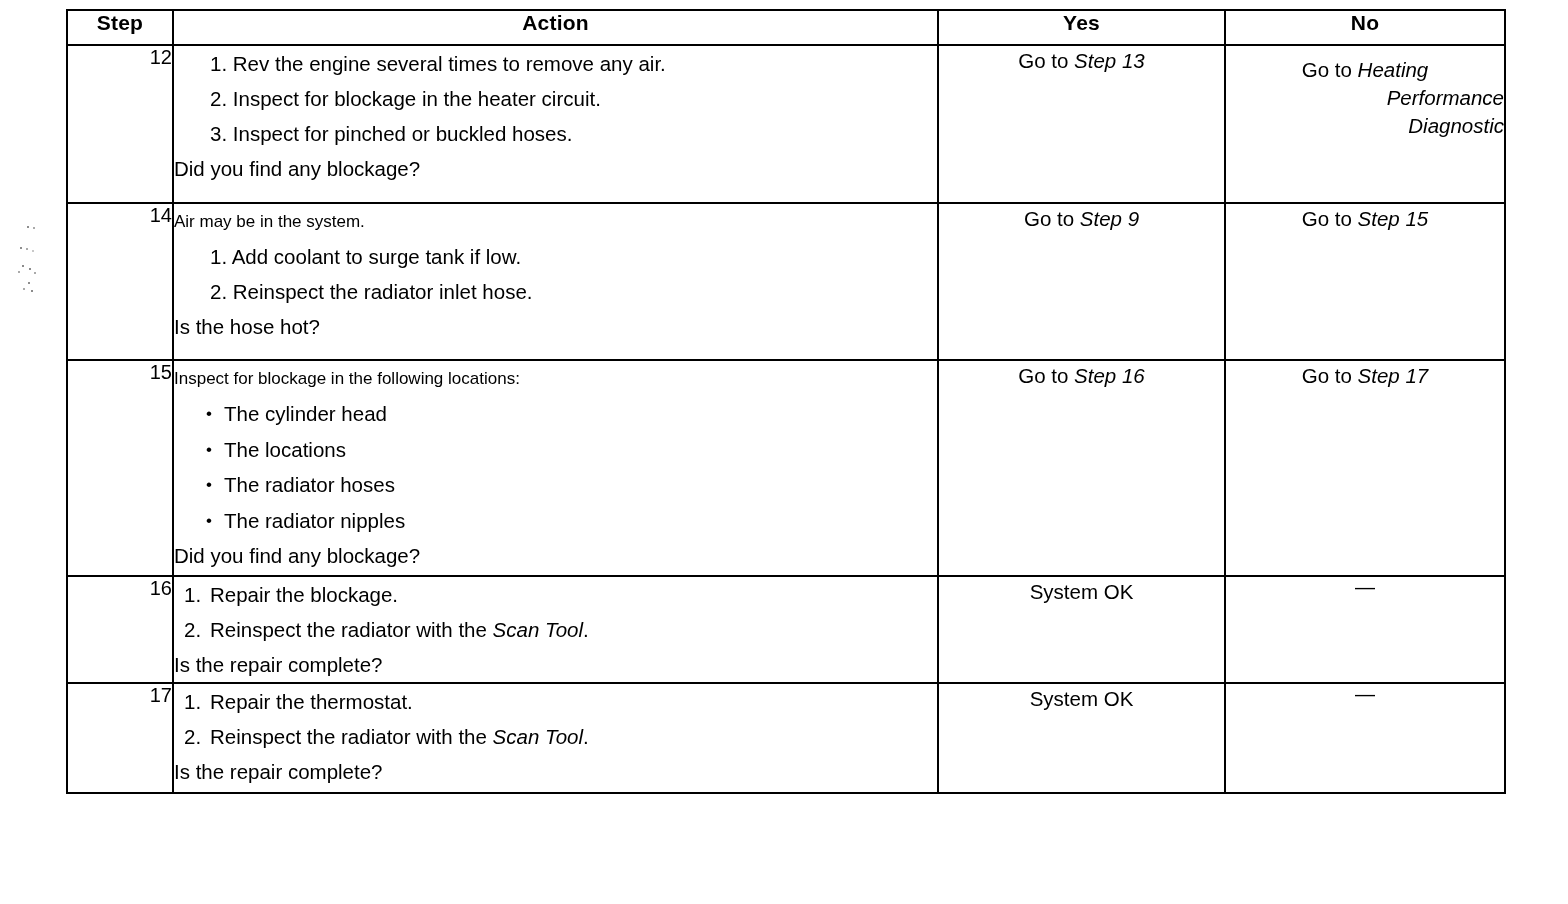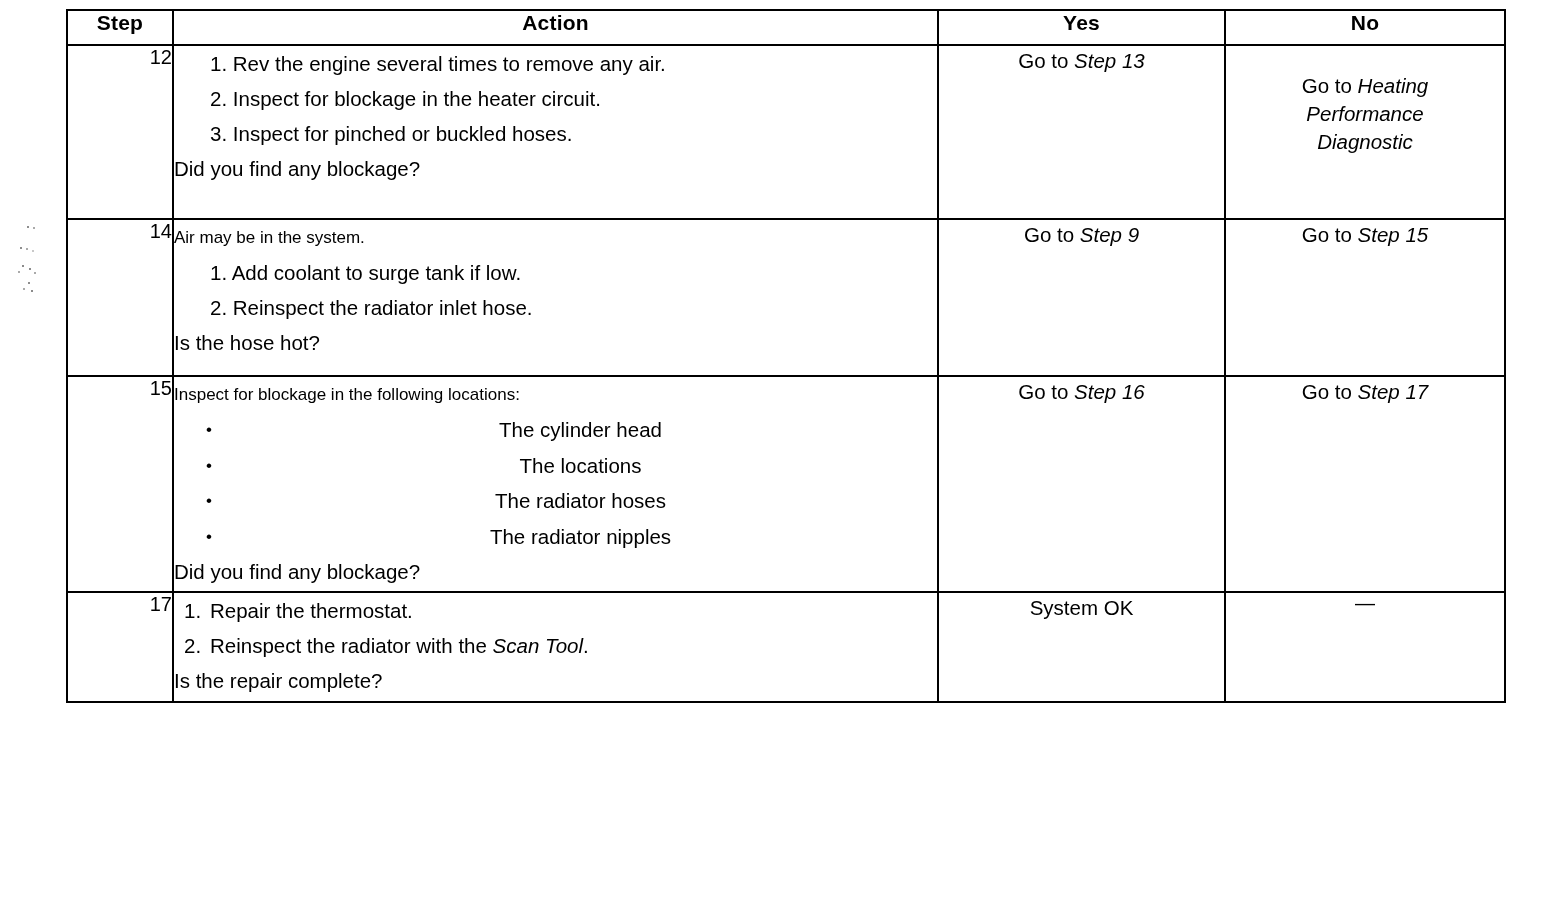"Step 13" em, .ital { text-align: none -> right }
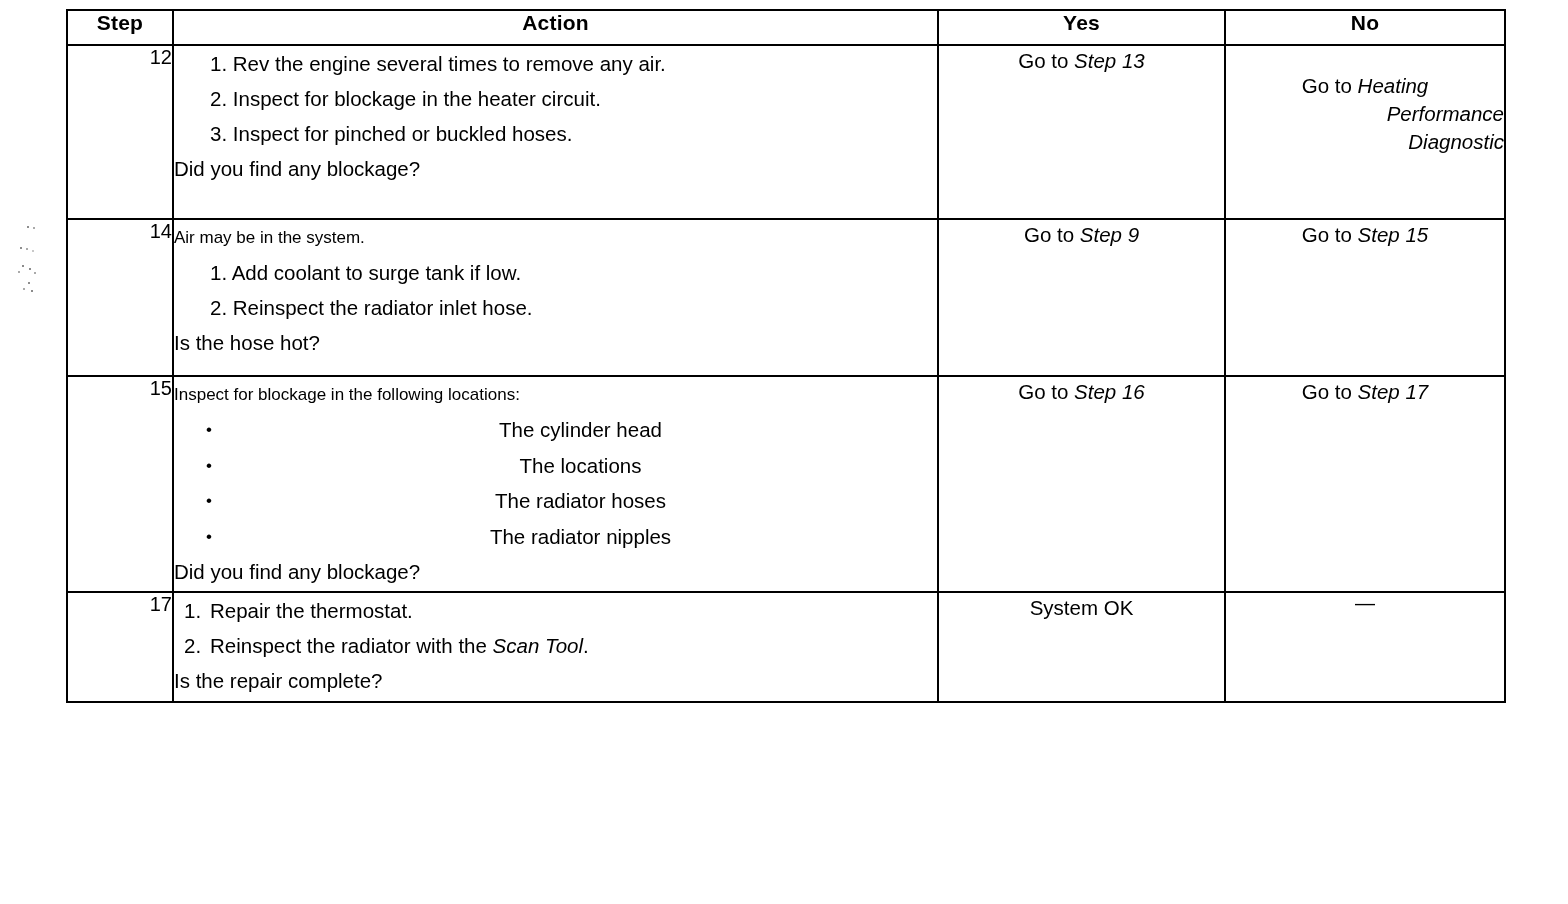"Go to Heating" td.answer-cell.is-block { padding-top: 26px -> 10px }
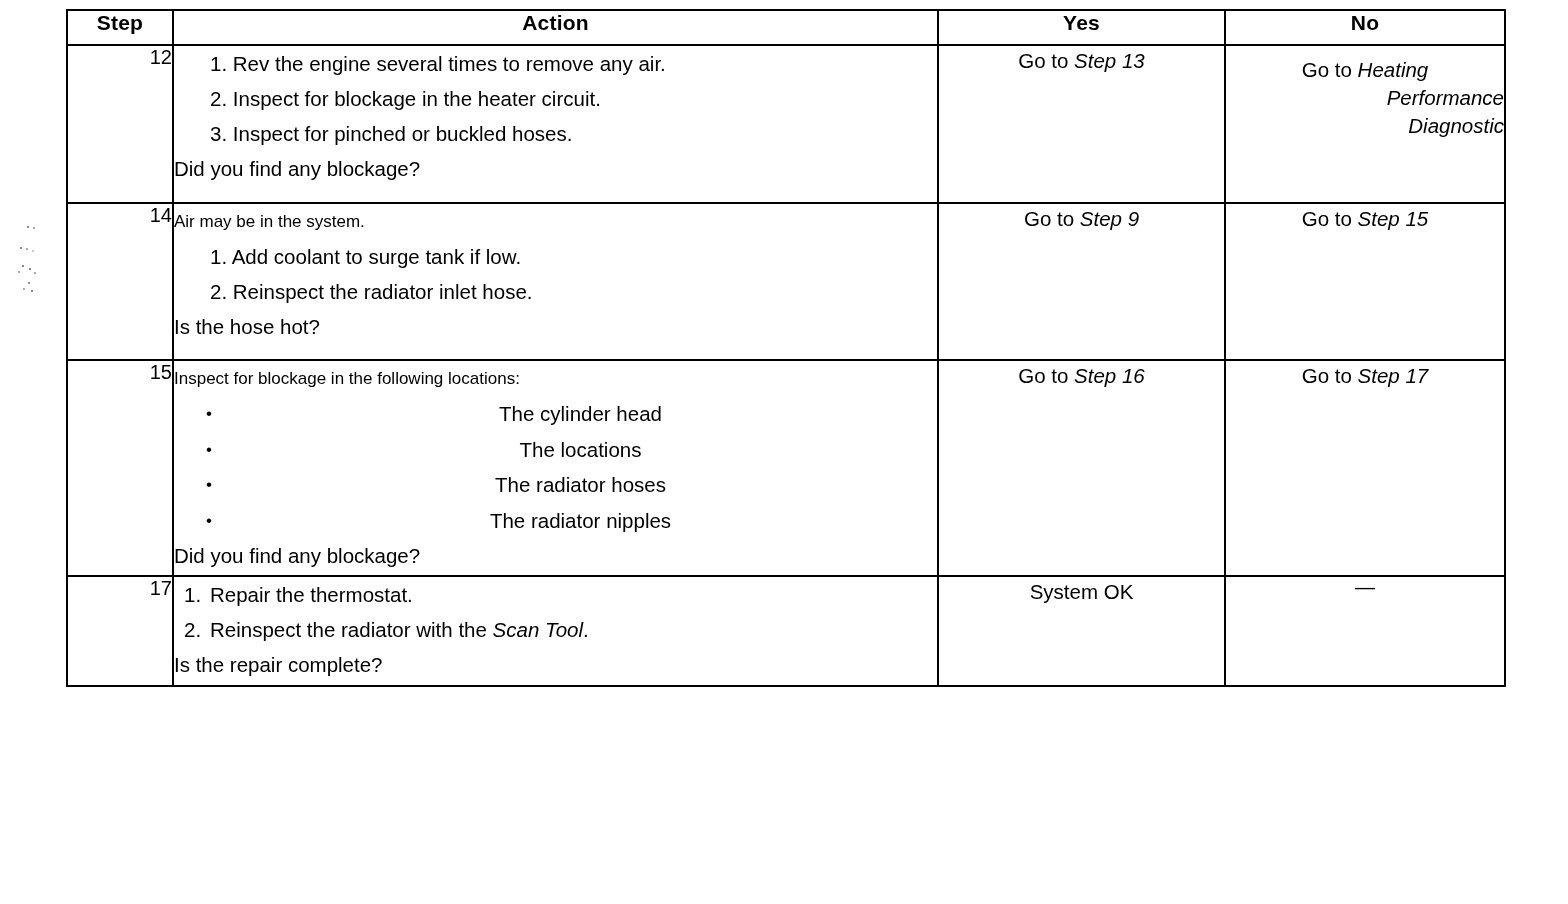"The cylinder head" ul.action-bullets { text-align: center -> none }
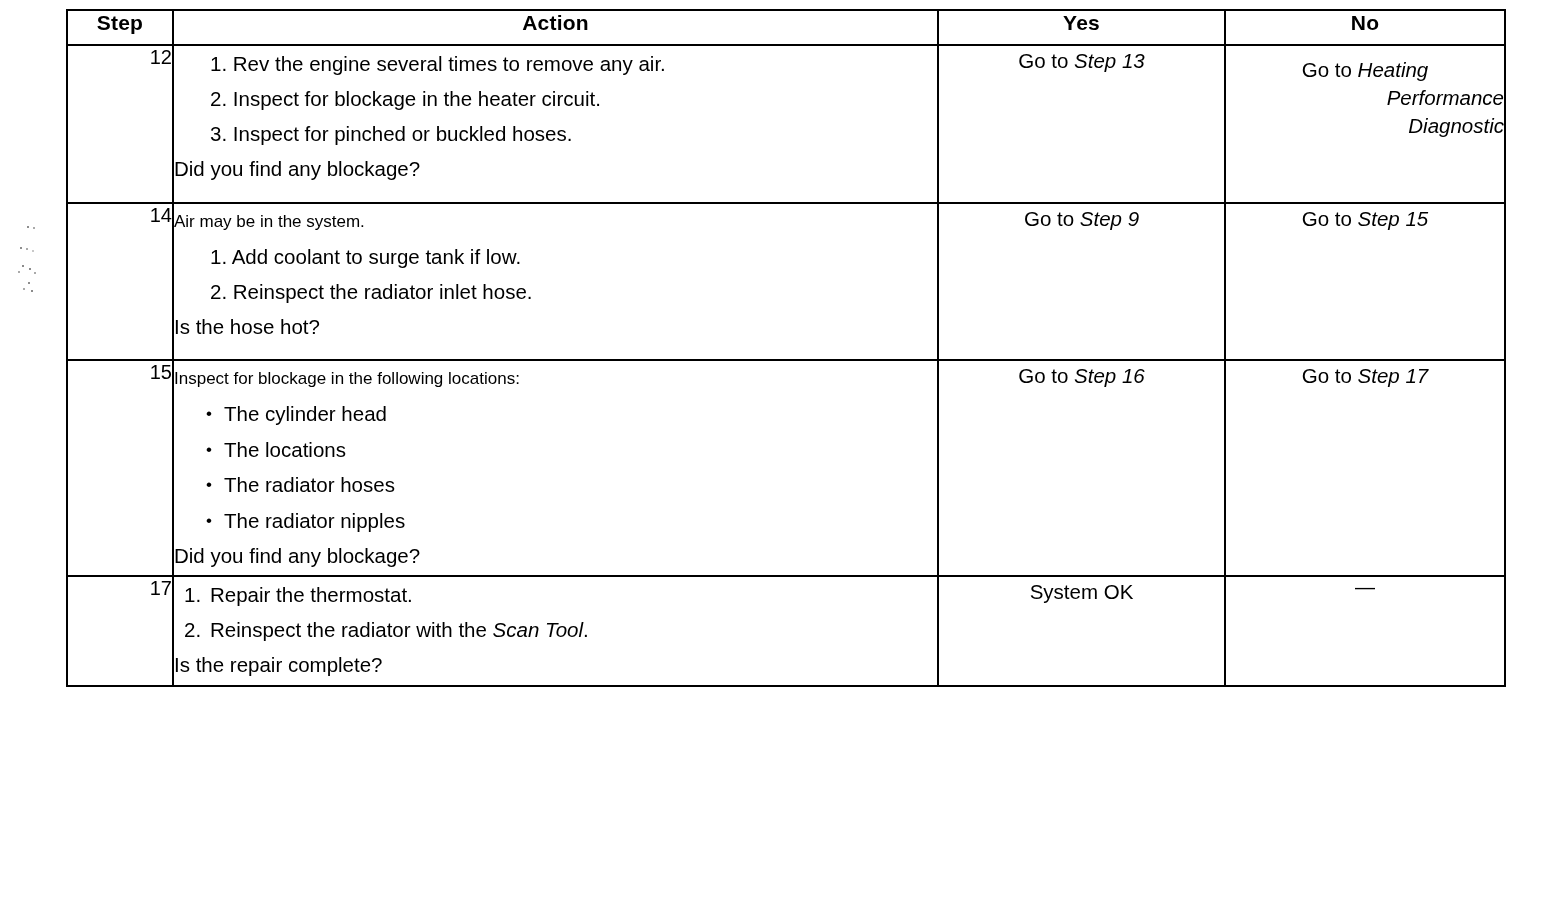"16" tr.r16 { html: none -> <tr> <td>16</td> <td> <ol> <li><span>1.</span>Repair the blockage.</li> <li><span>2.</span>Reinspect the radiator with the <em>Scan Tool</em>.</li> </ol> <div>Is the repair complete?</div> </td> <td>System OK</td> <td> <span>—</span> </td> </tr> }
